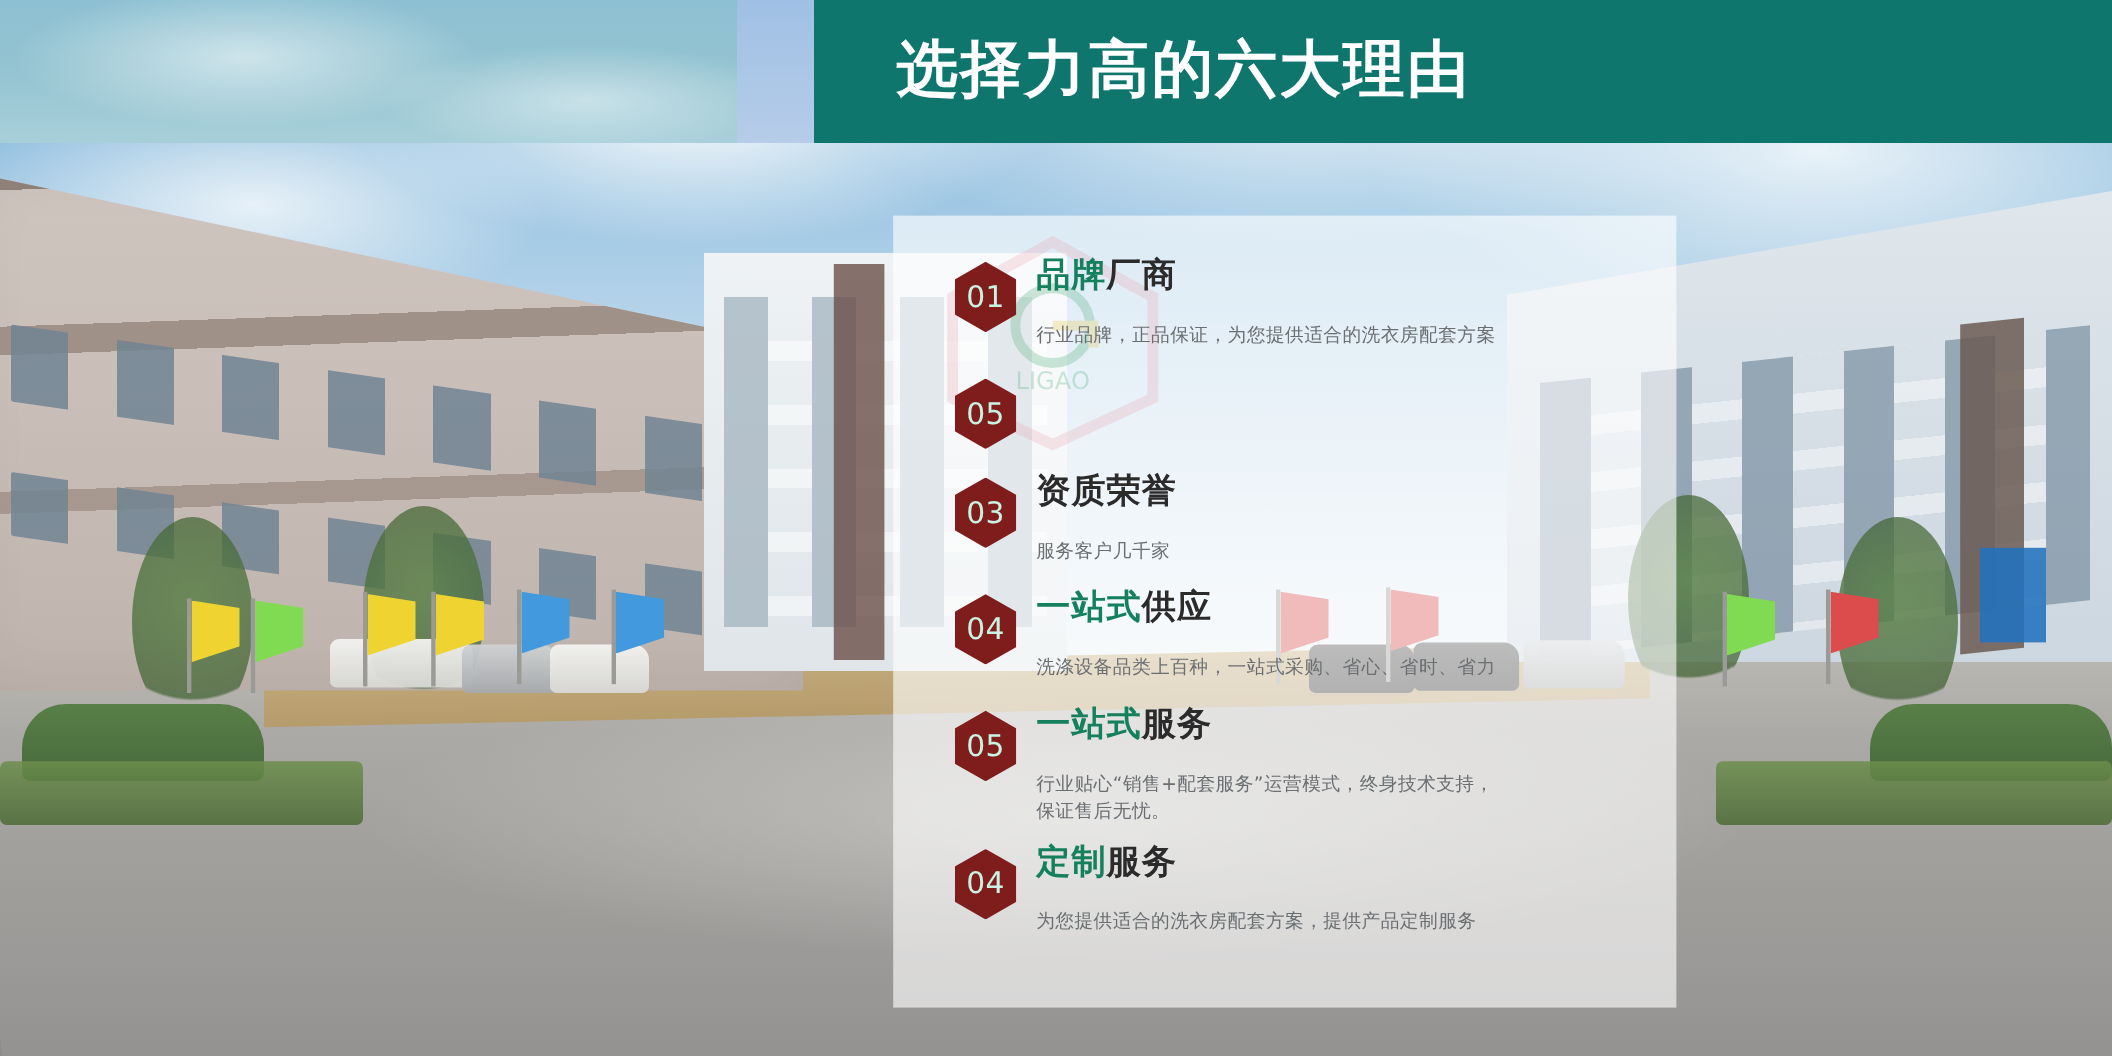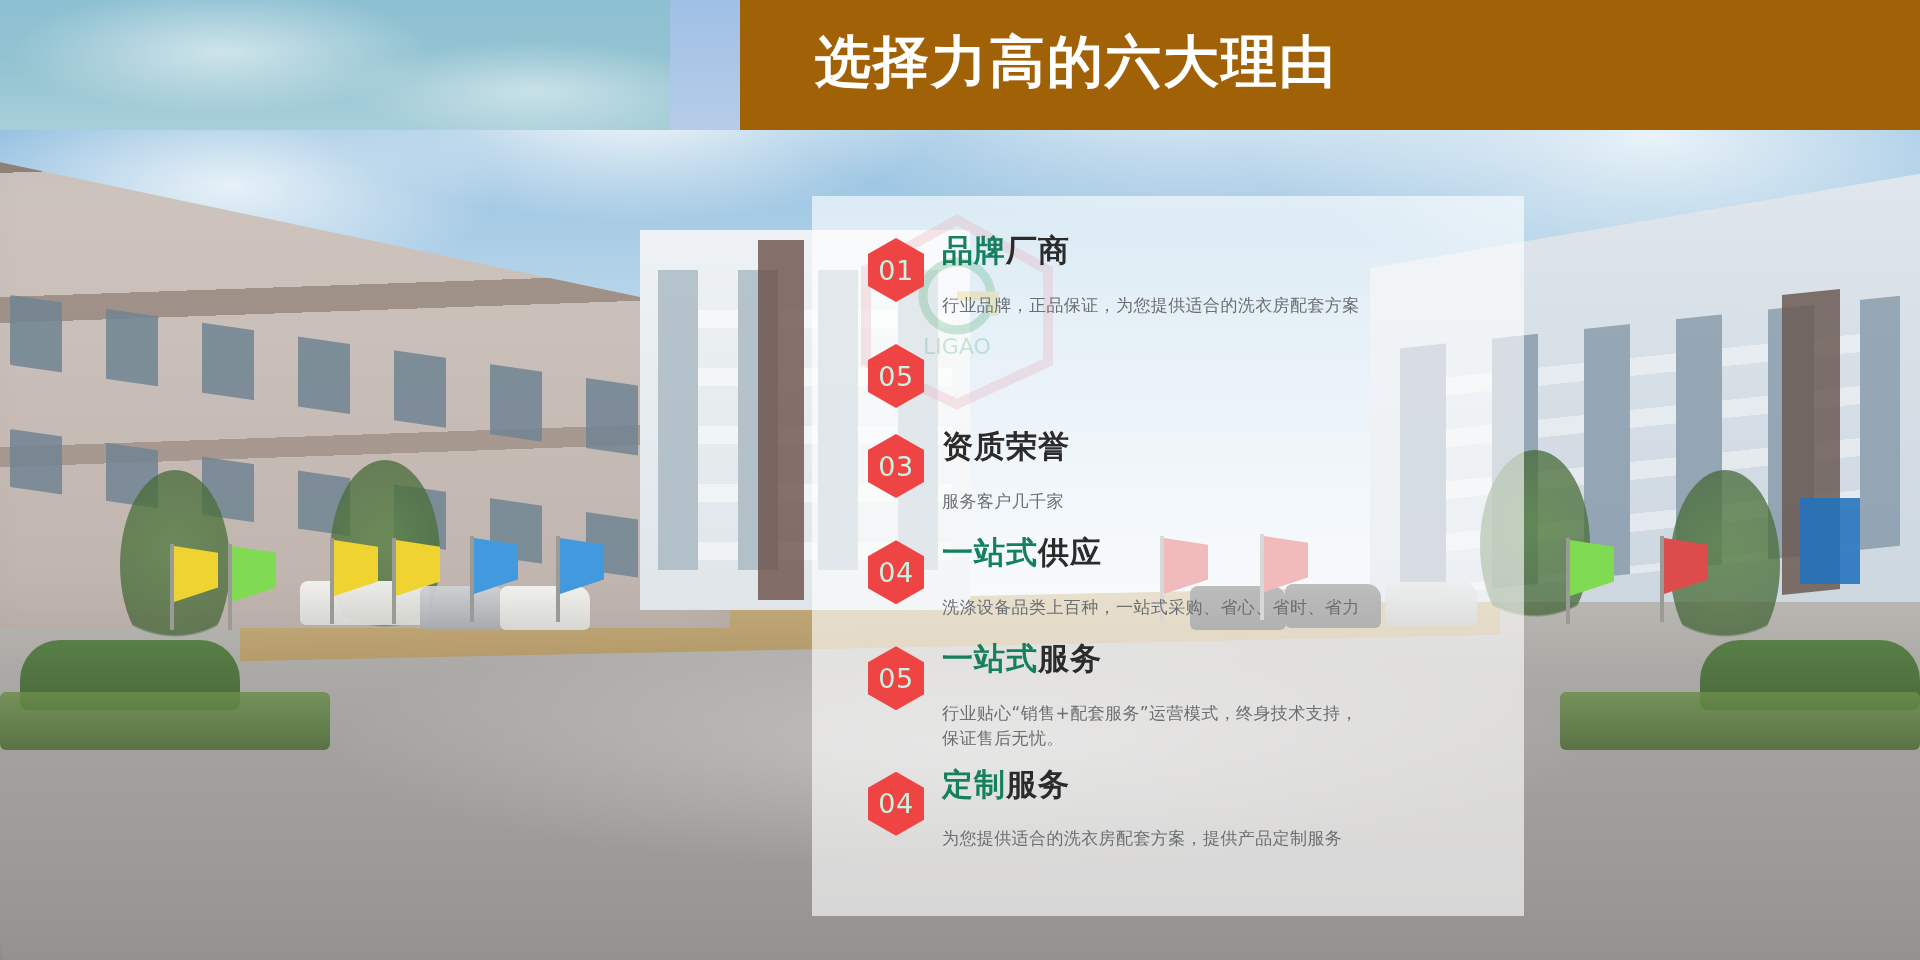"选择力高的六大理由" .banner { background: #a16207 -> #0f766e }
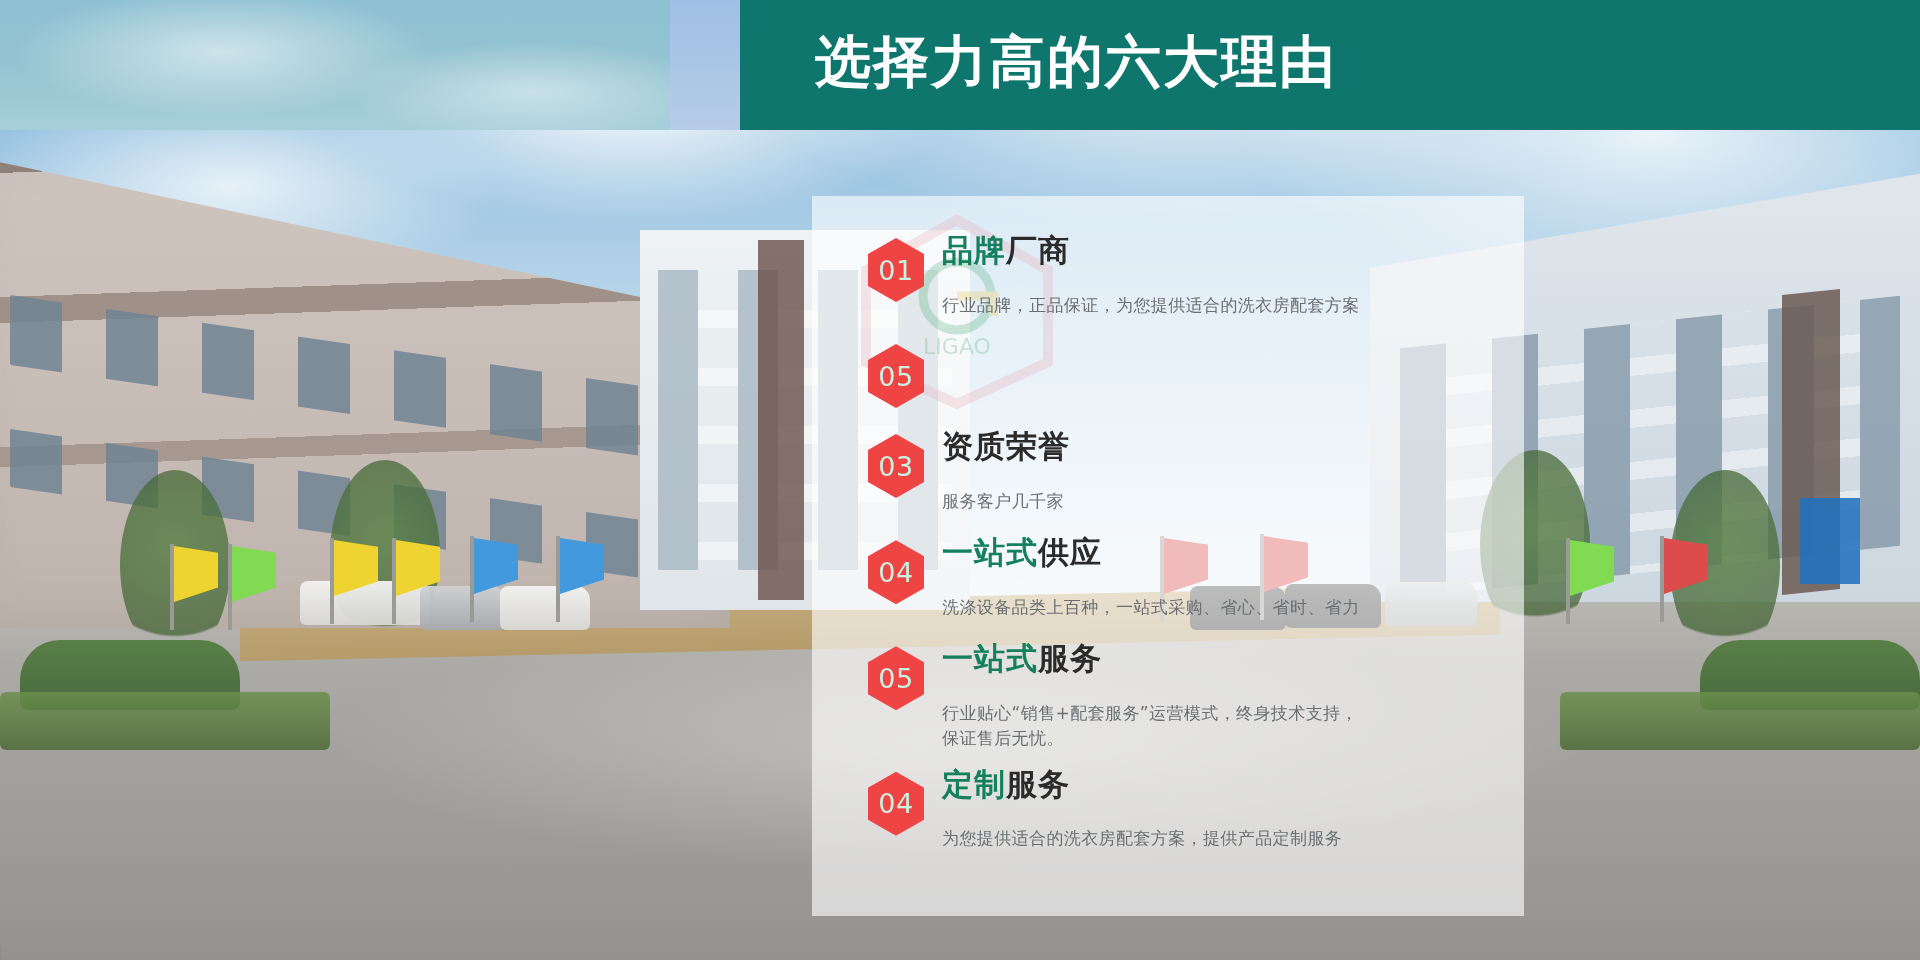"01" .hex { background: #ef4444 -> #7f1d1d }
